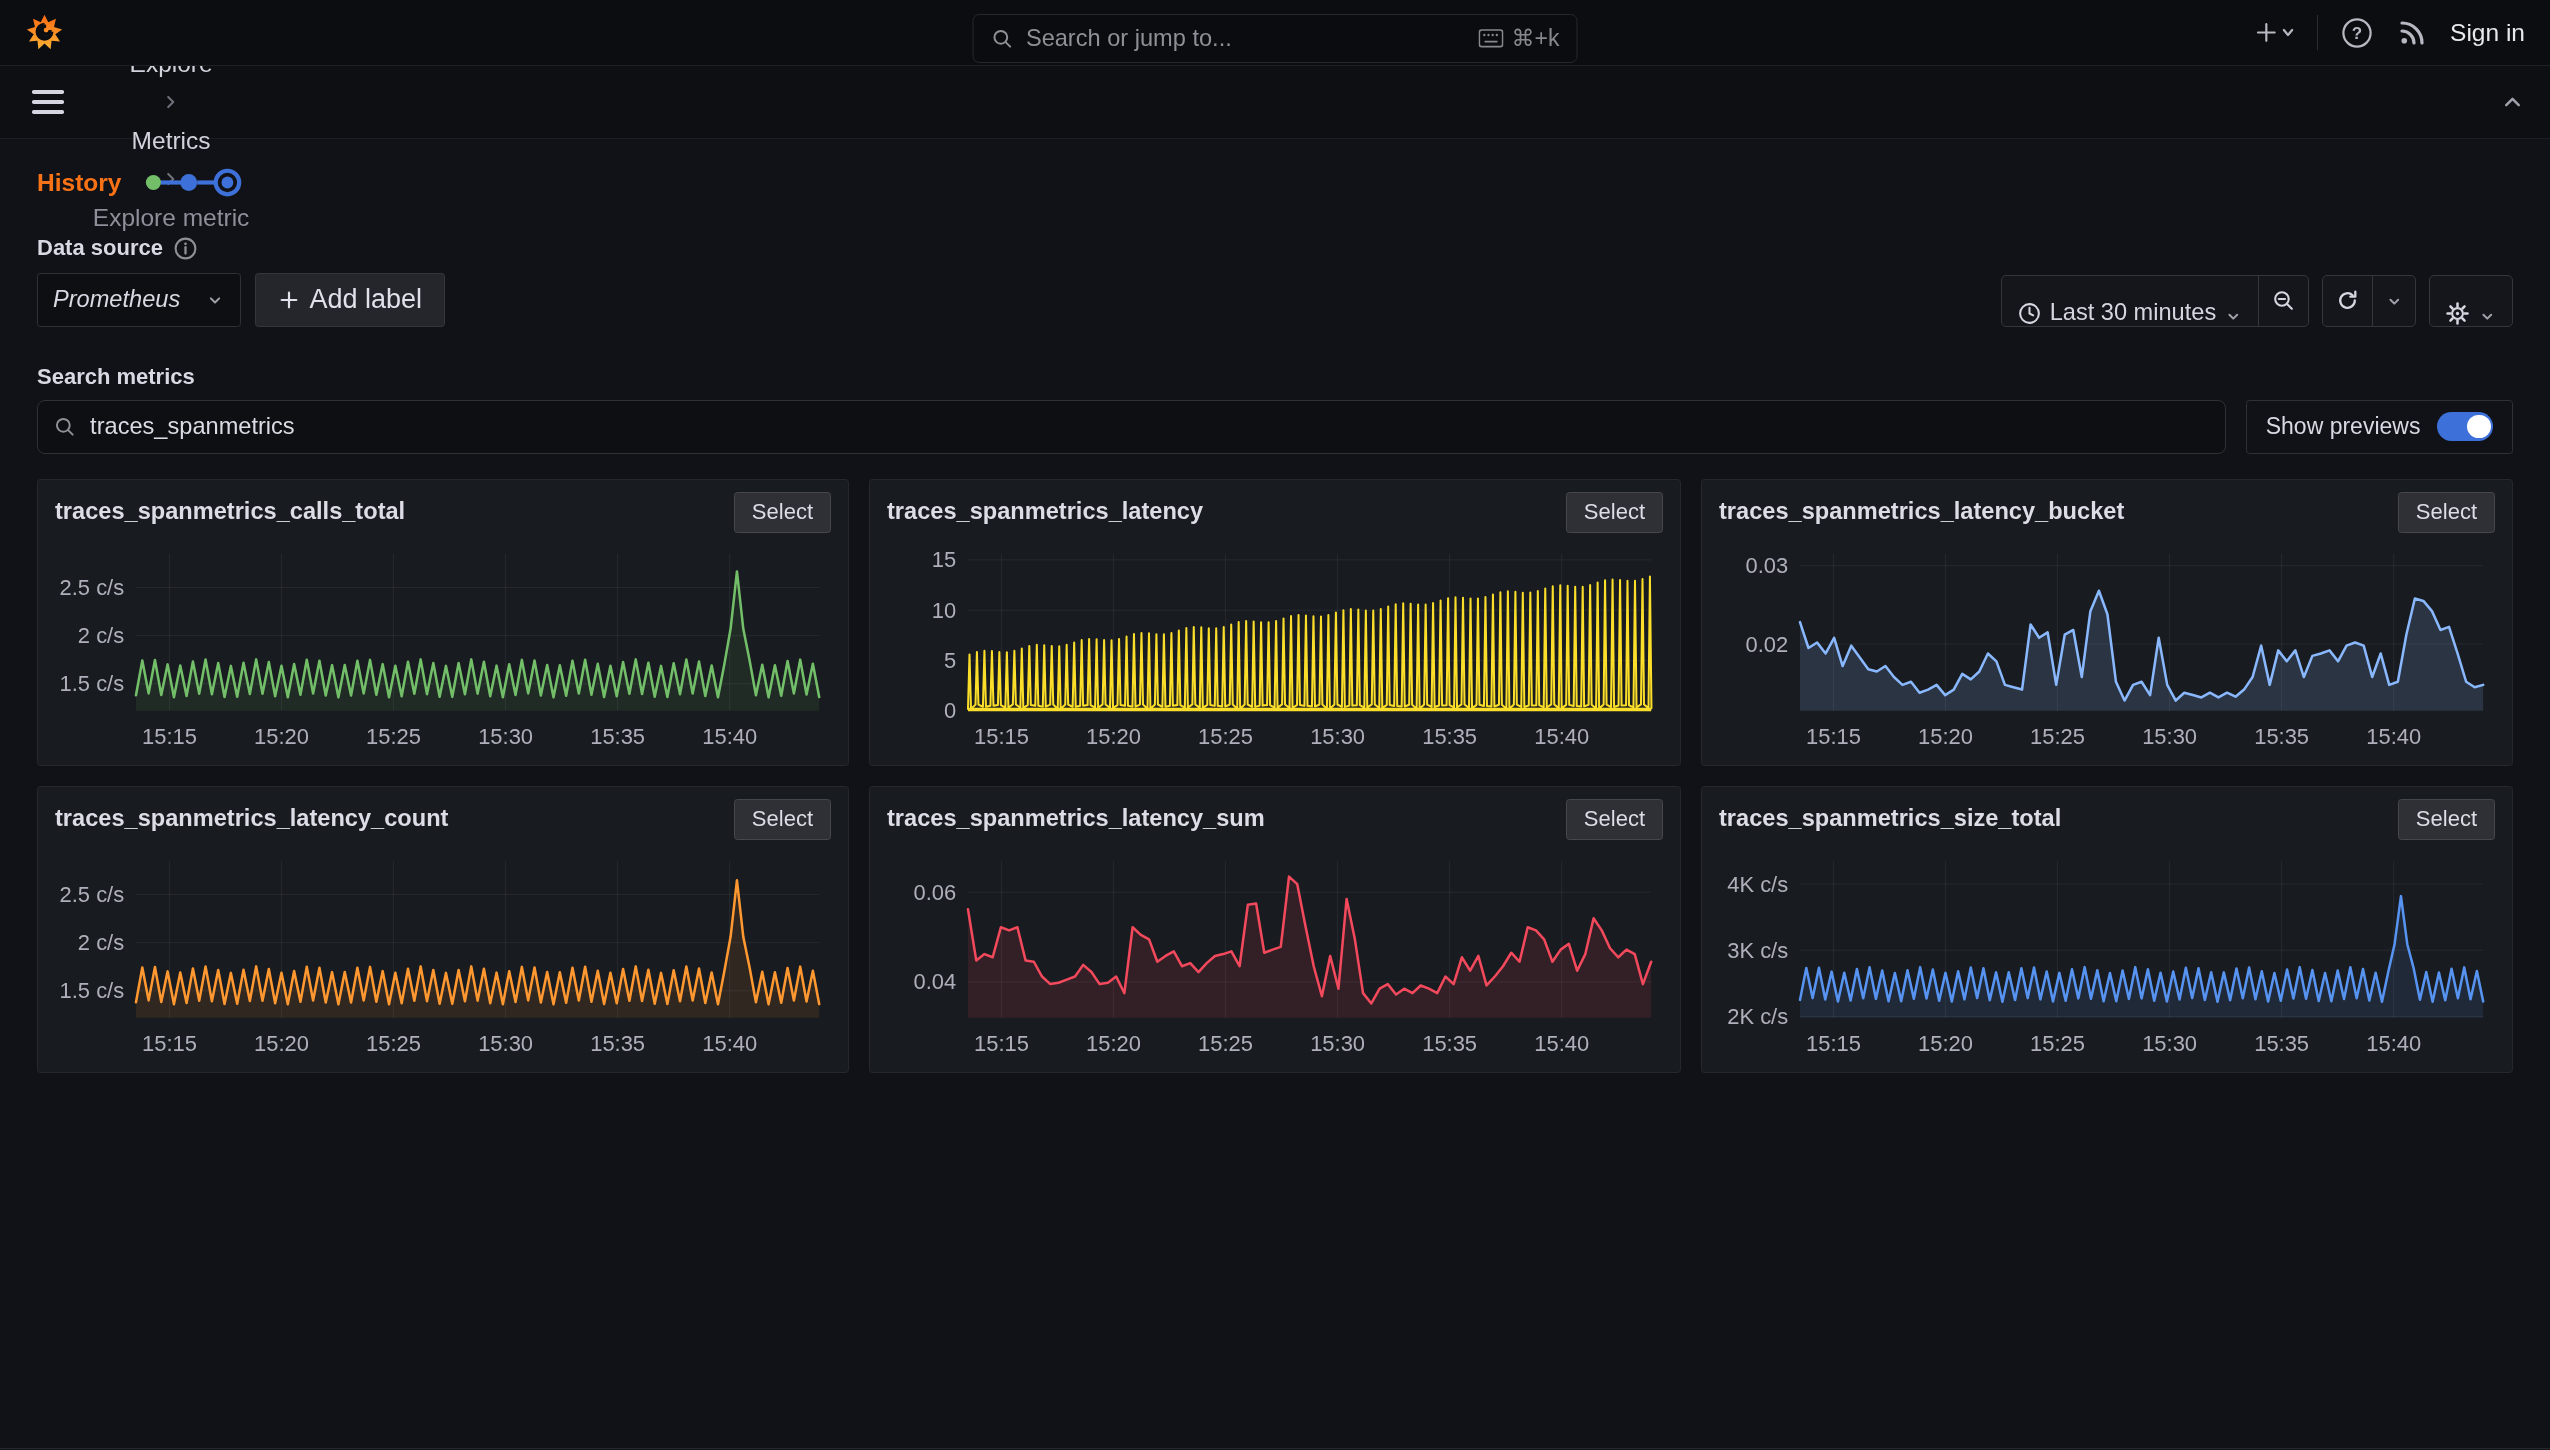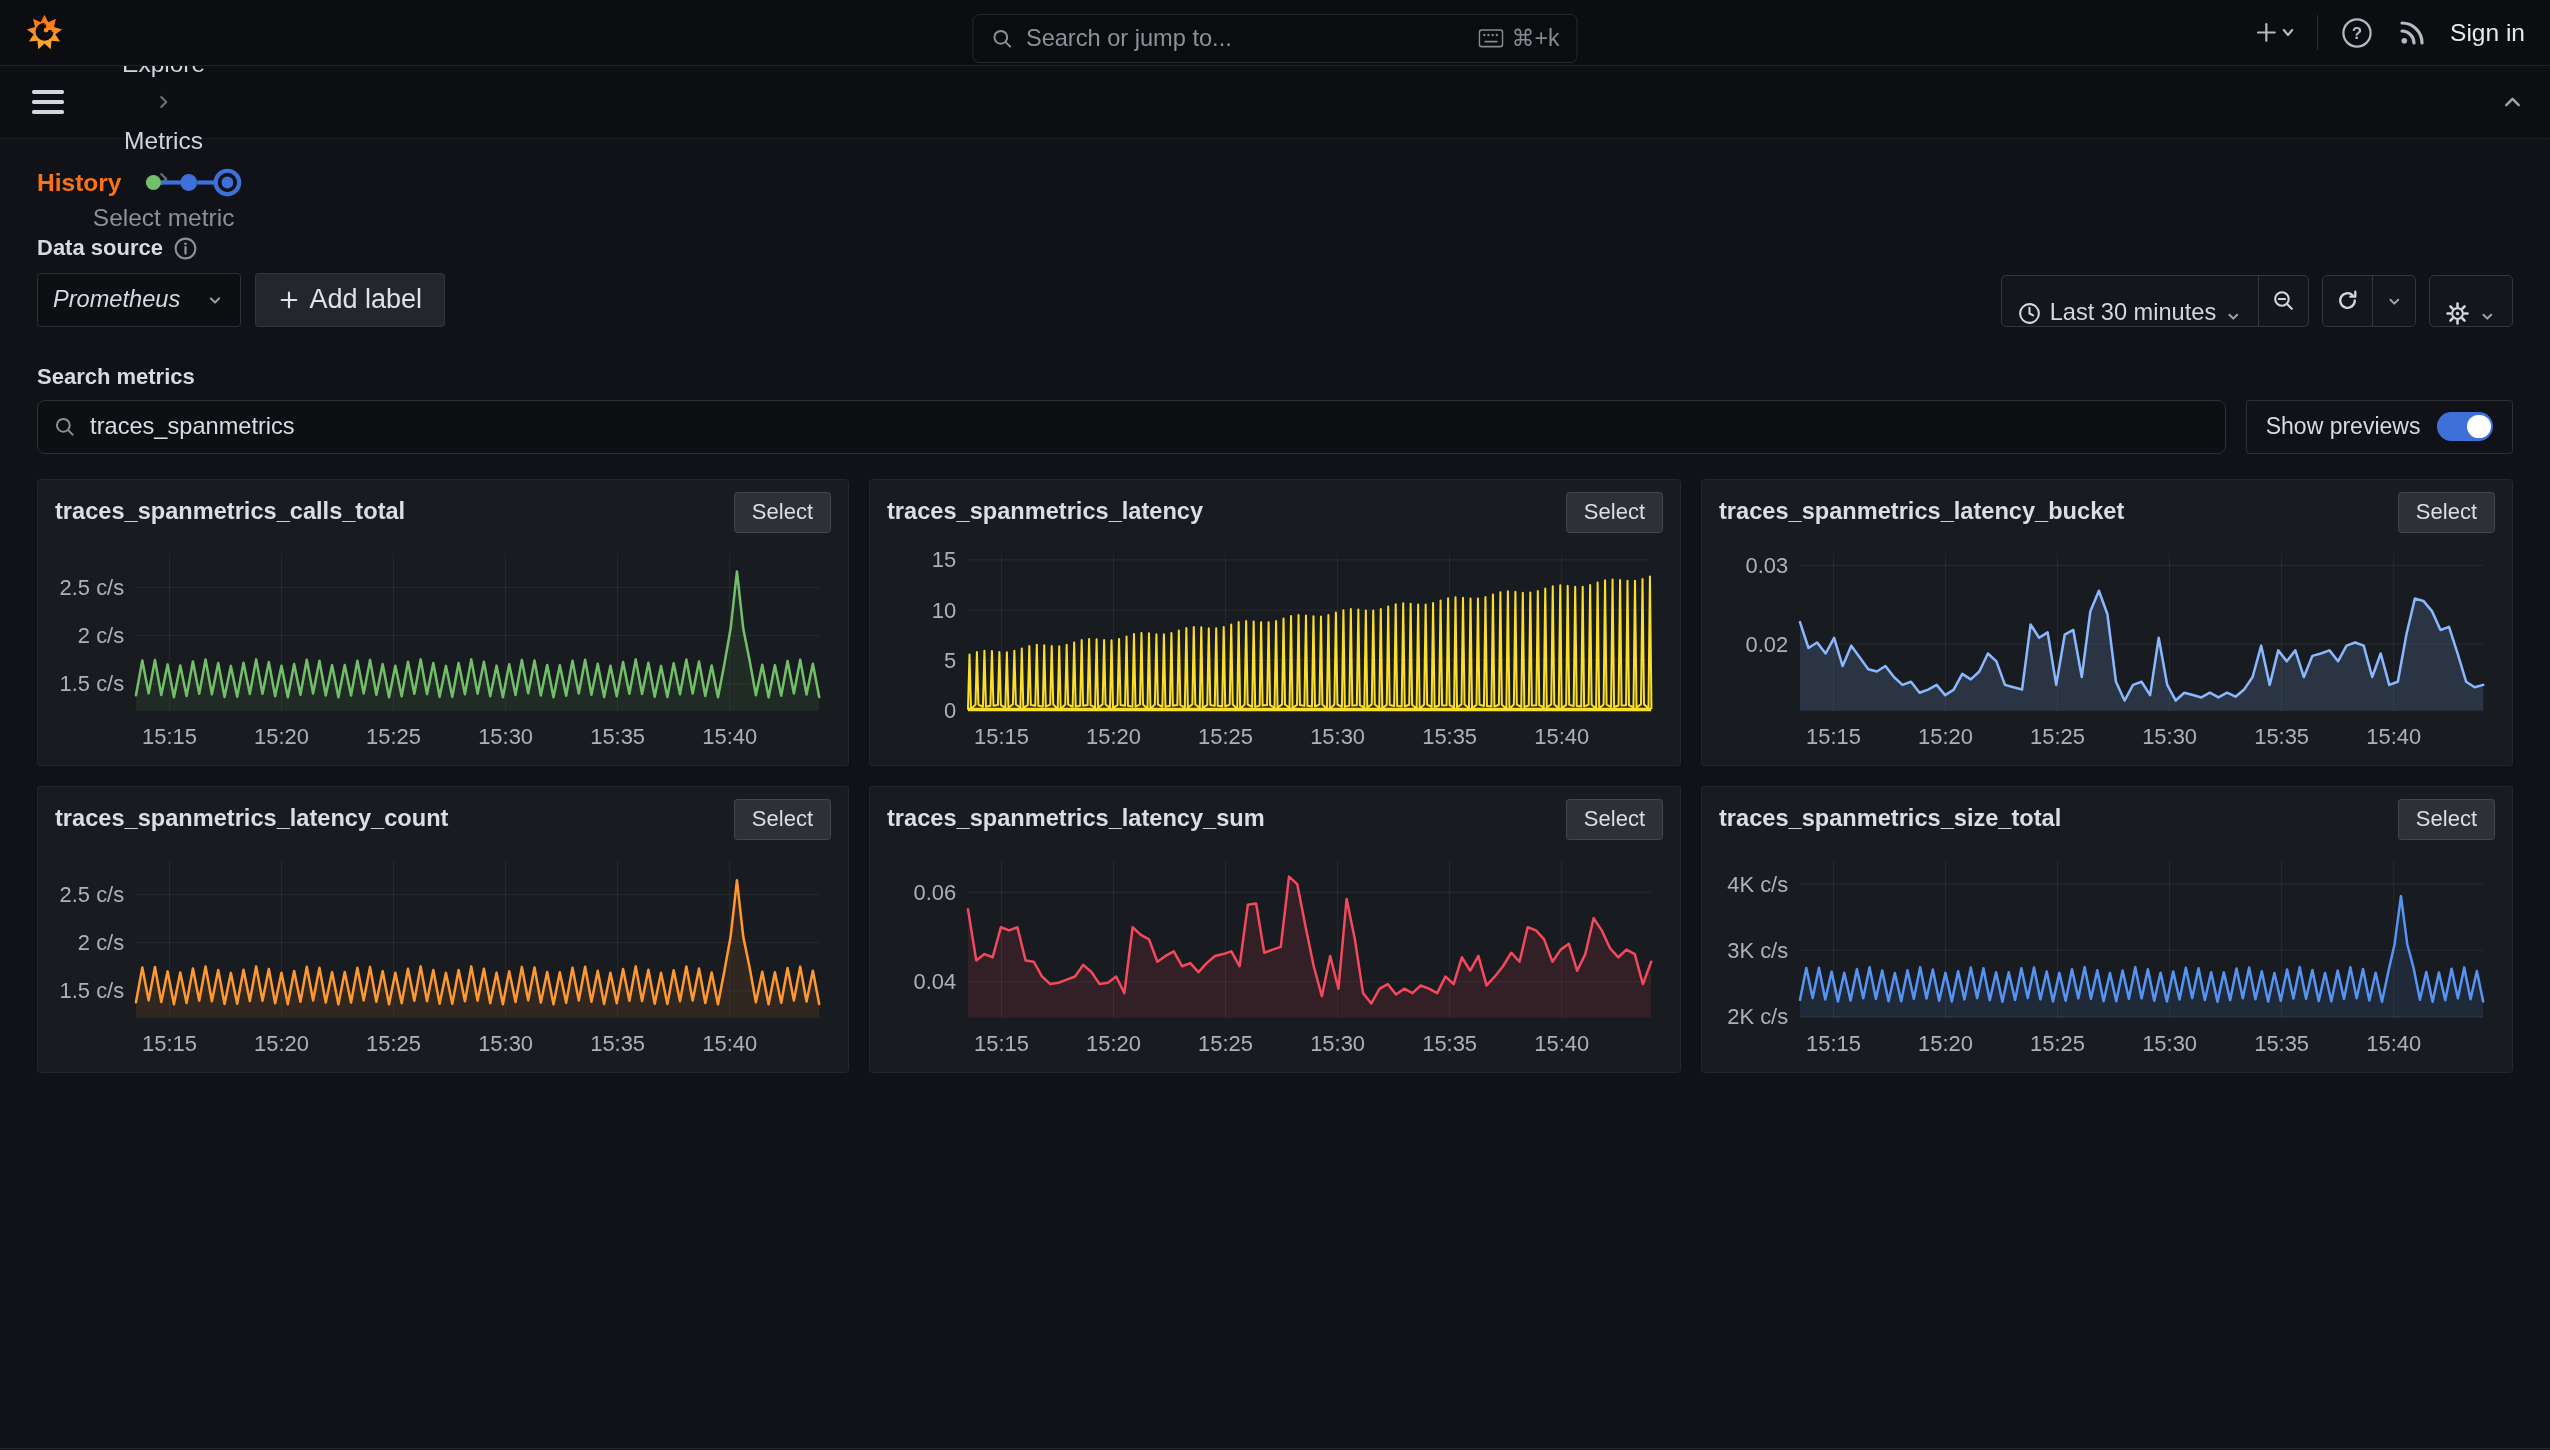"Select metric" span.crumb { text: Select -> Explore }
